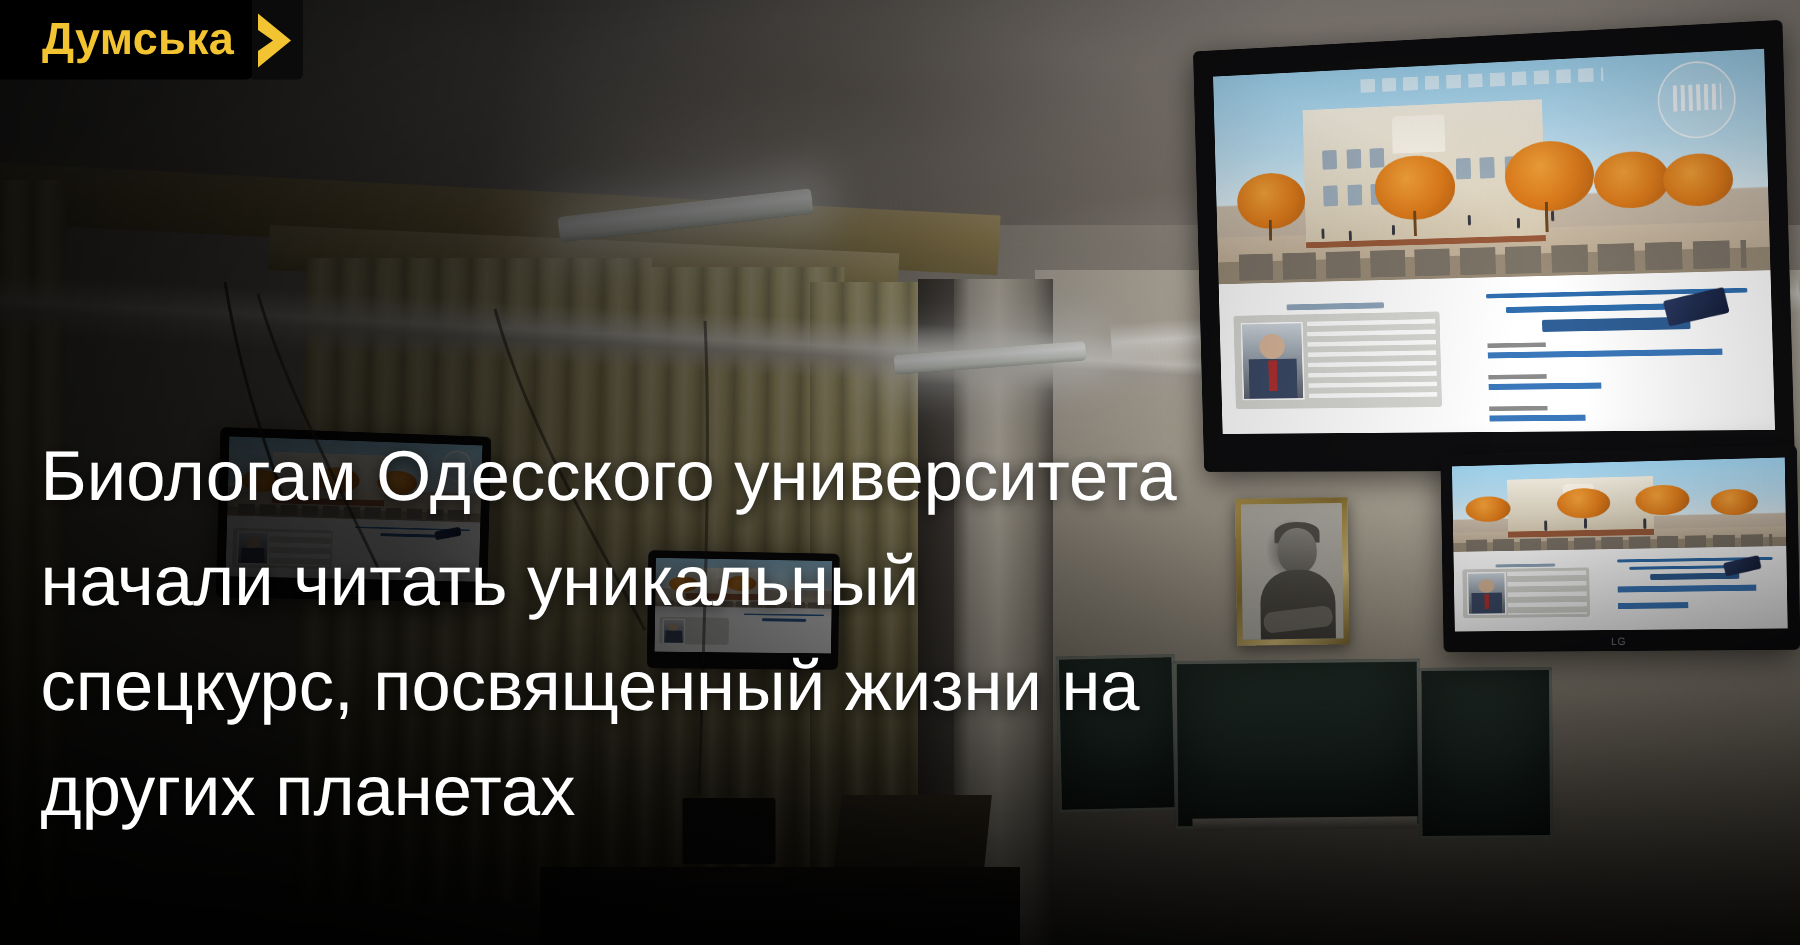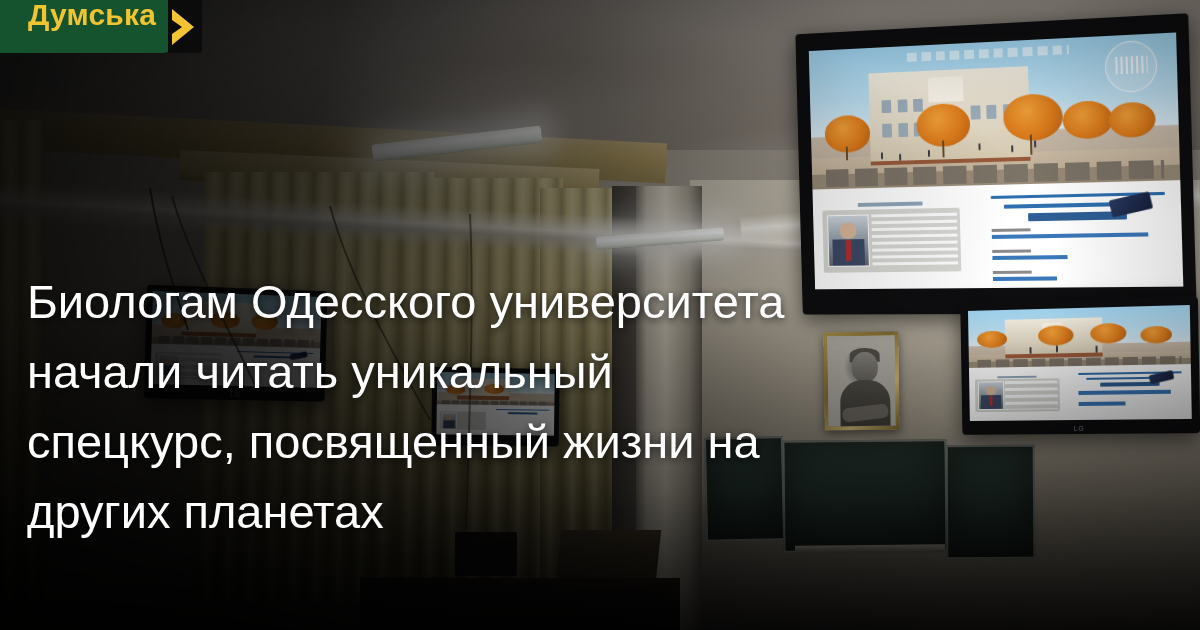"Думська" .logo-plate { align-items: flex-start -> center; background: #14532d -> #000000 }
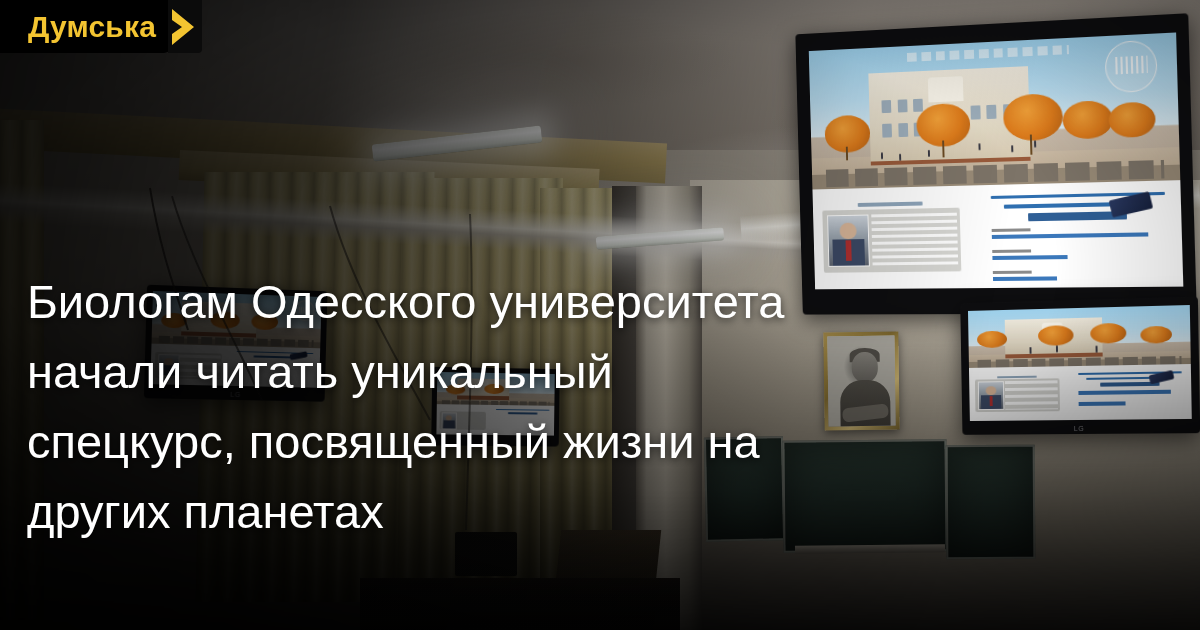"Биологам Одесского университета начали" .headline { top: 236px -> 251px }
